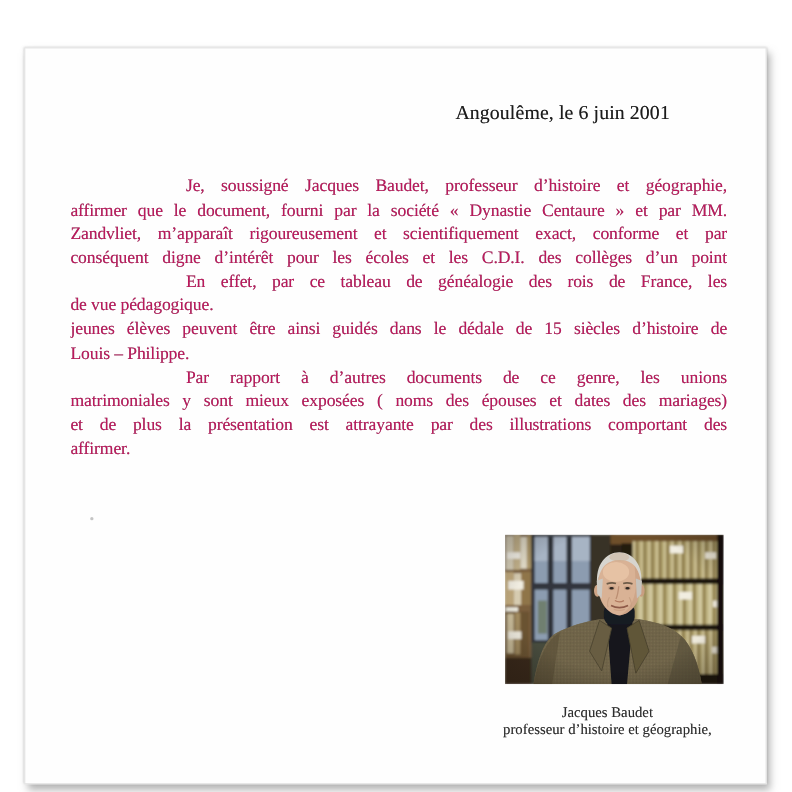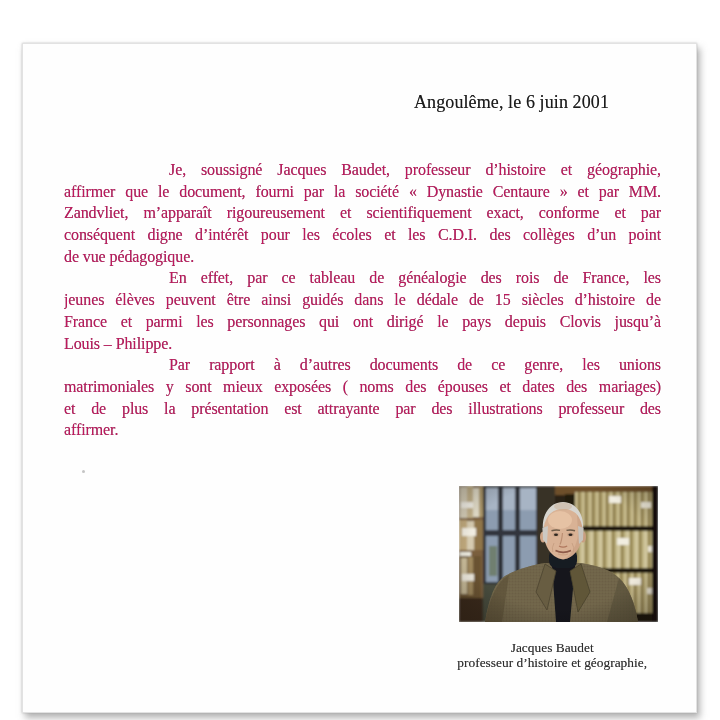"de vue pédagogique." div.line { order: before "En effet, par ce tableau" -> after "En effet, par ce tableau" }
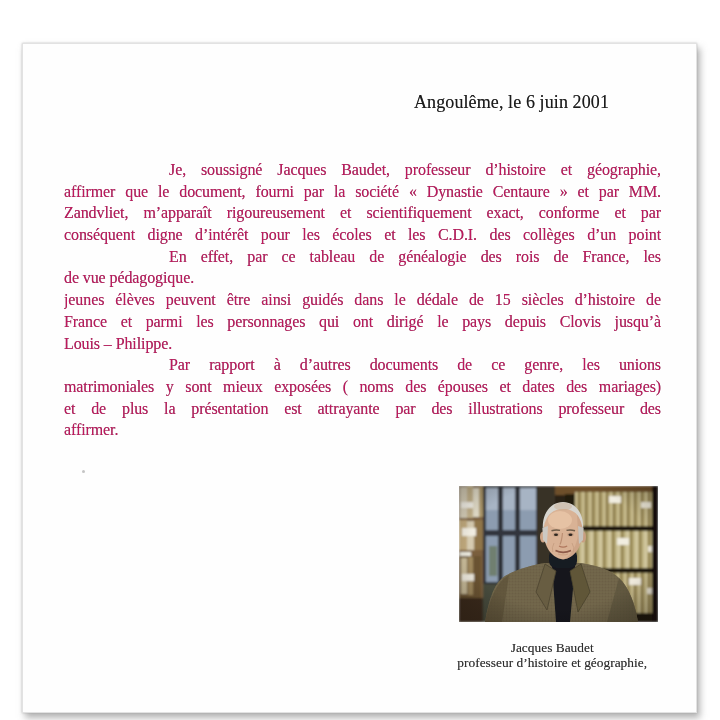"France et parmi les personnages" div.line { html: <div>France et parmi les personnages qui ont dirigé le pays depuis Clovis jusqu’à</div> -> none }
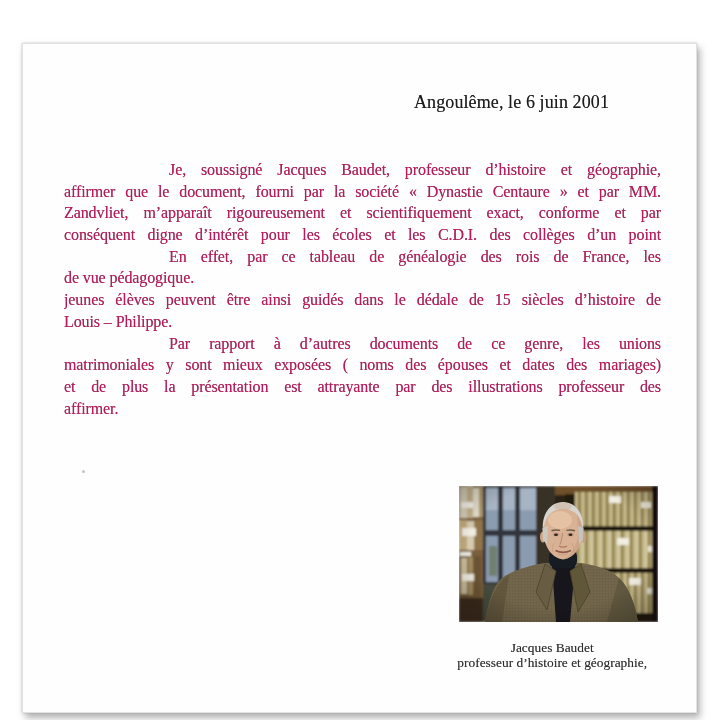"et de plus la présentation" div.line { text: professeur -> comportant }
